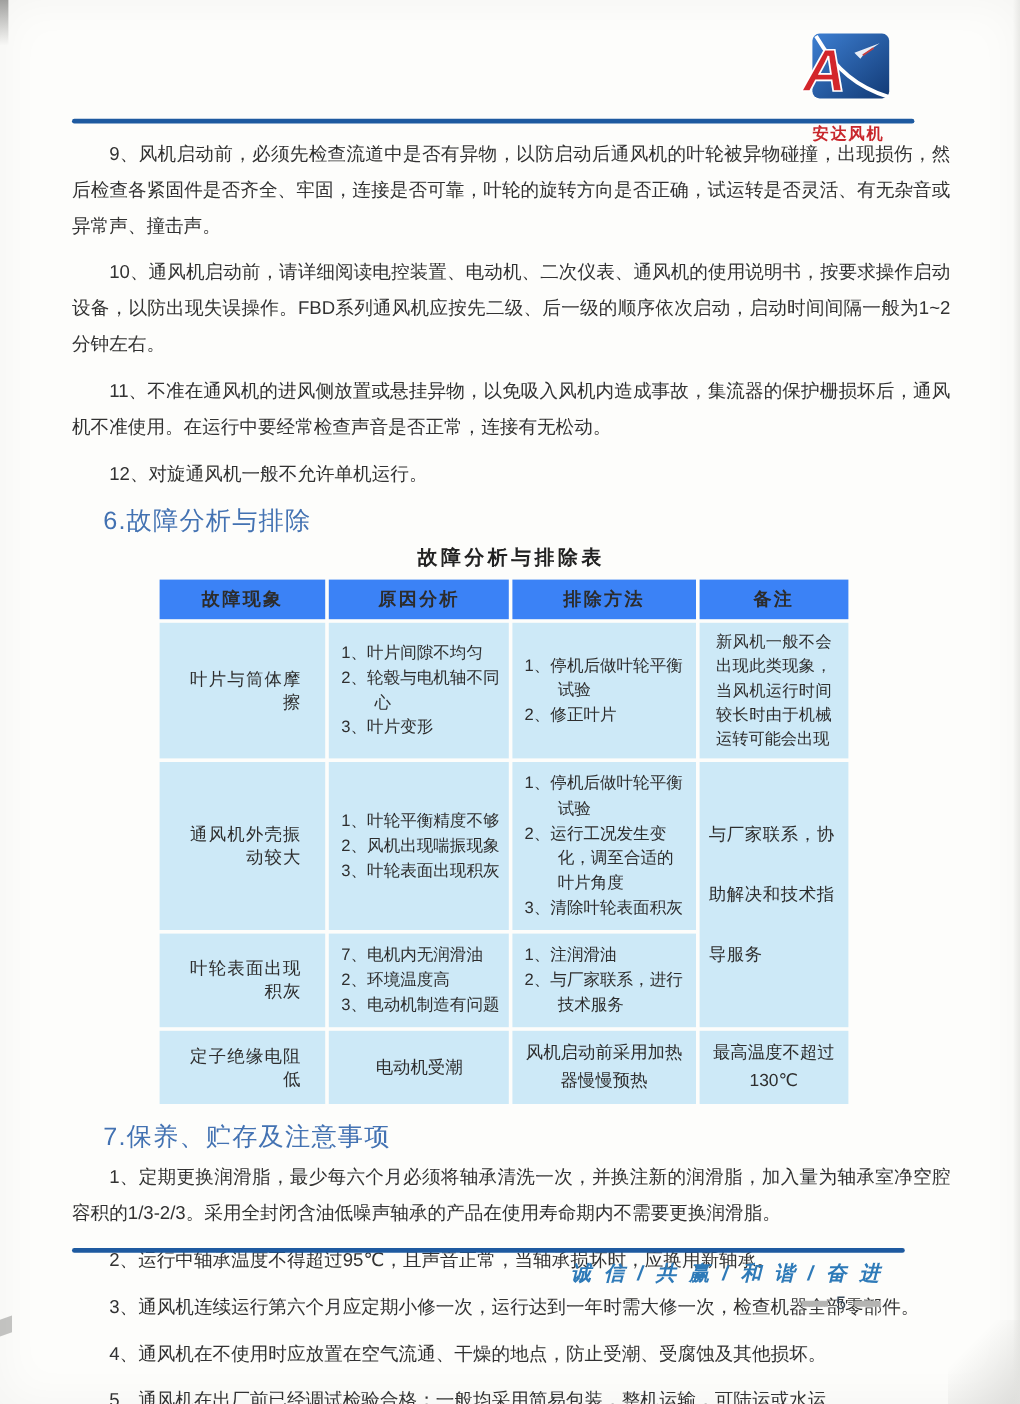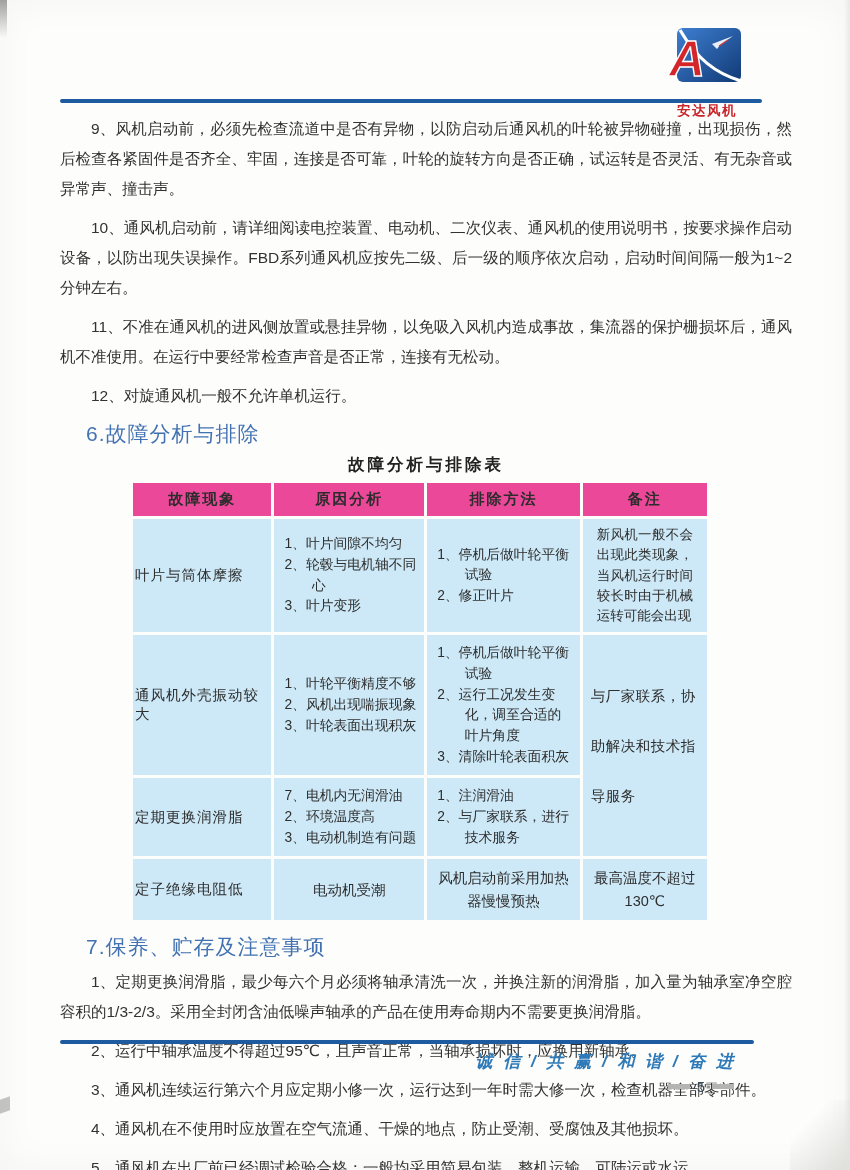"故障现象" table.ft th { background: #ec4899 -> #3b82f6 }
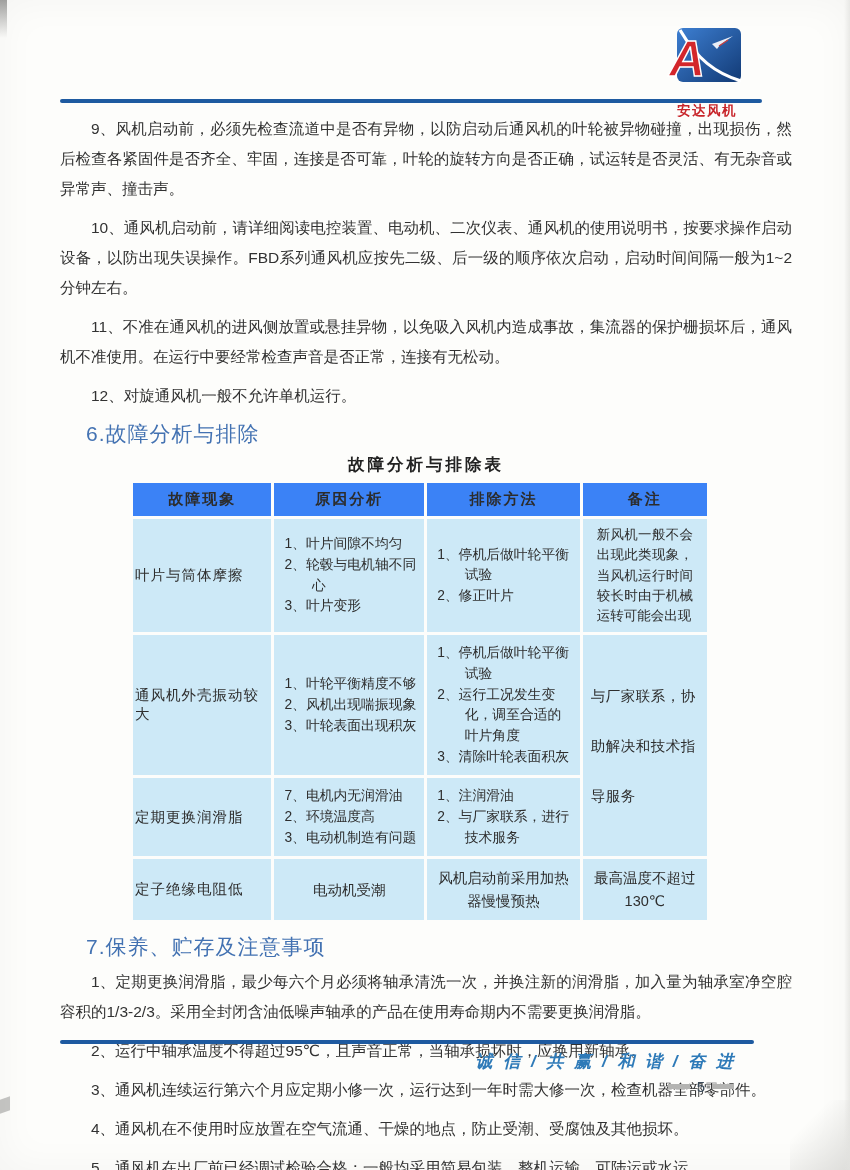"叶片与筒体摩擦" td.phen { padding: 6px 2px -> 6px 20px; text-align: left -> right }
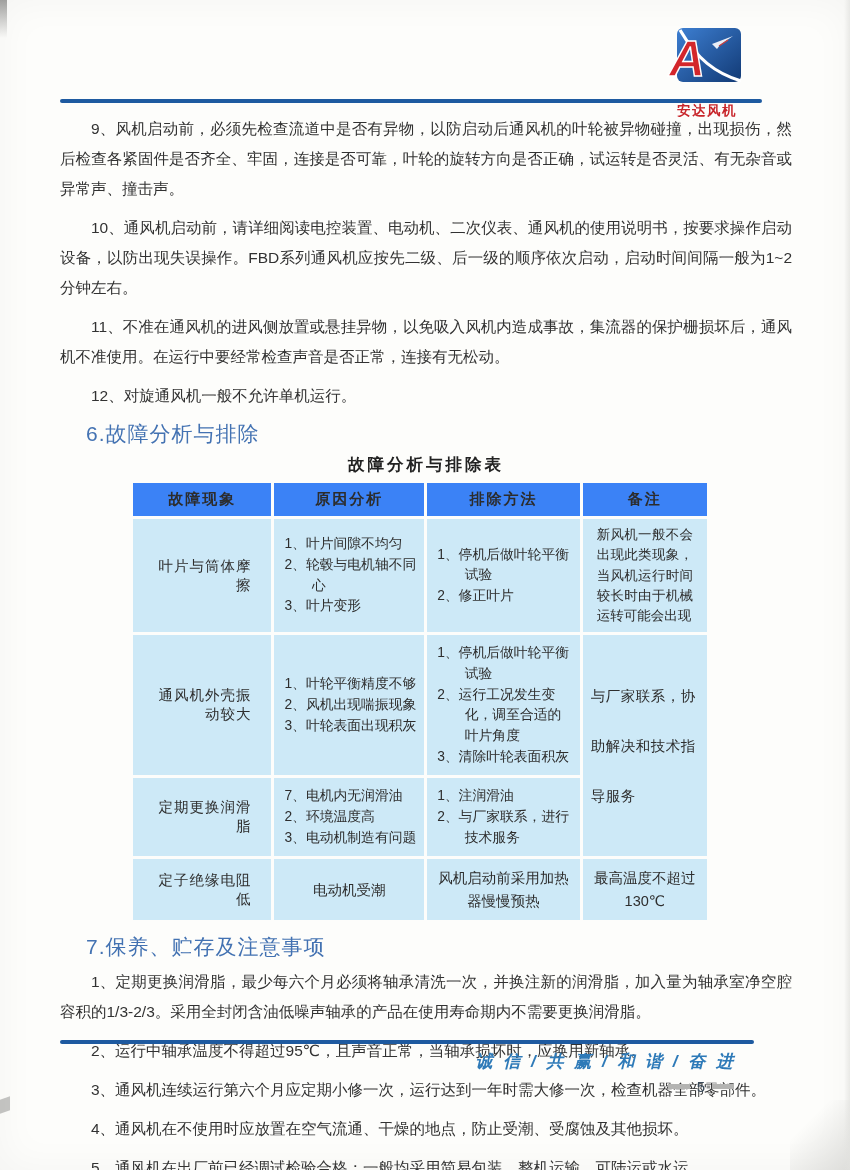"定期更换润滑脂" td.phen { text: 定期更换润滑脂 -> 叶轮表面出现积灰 }
